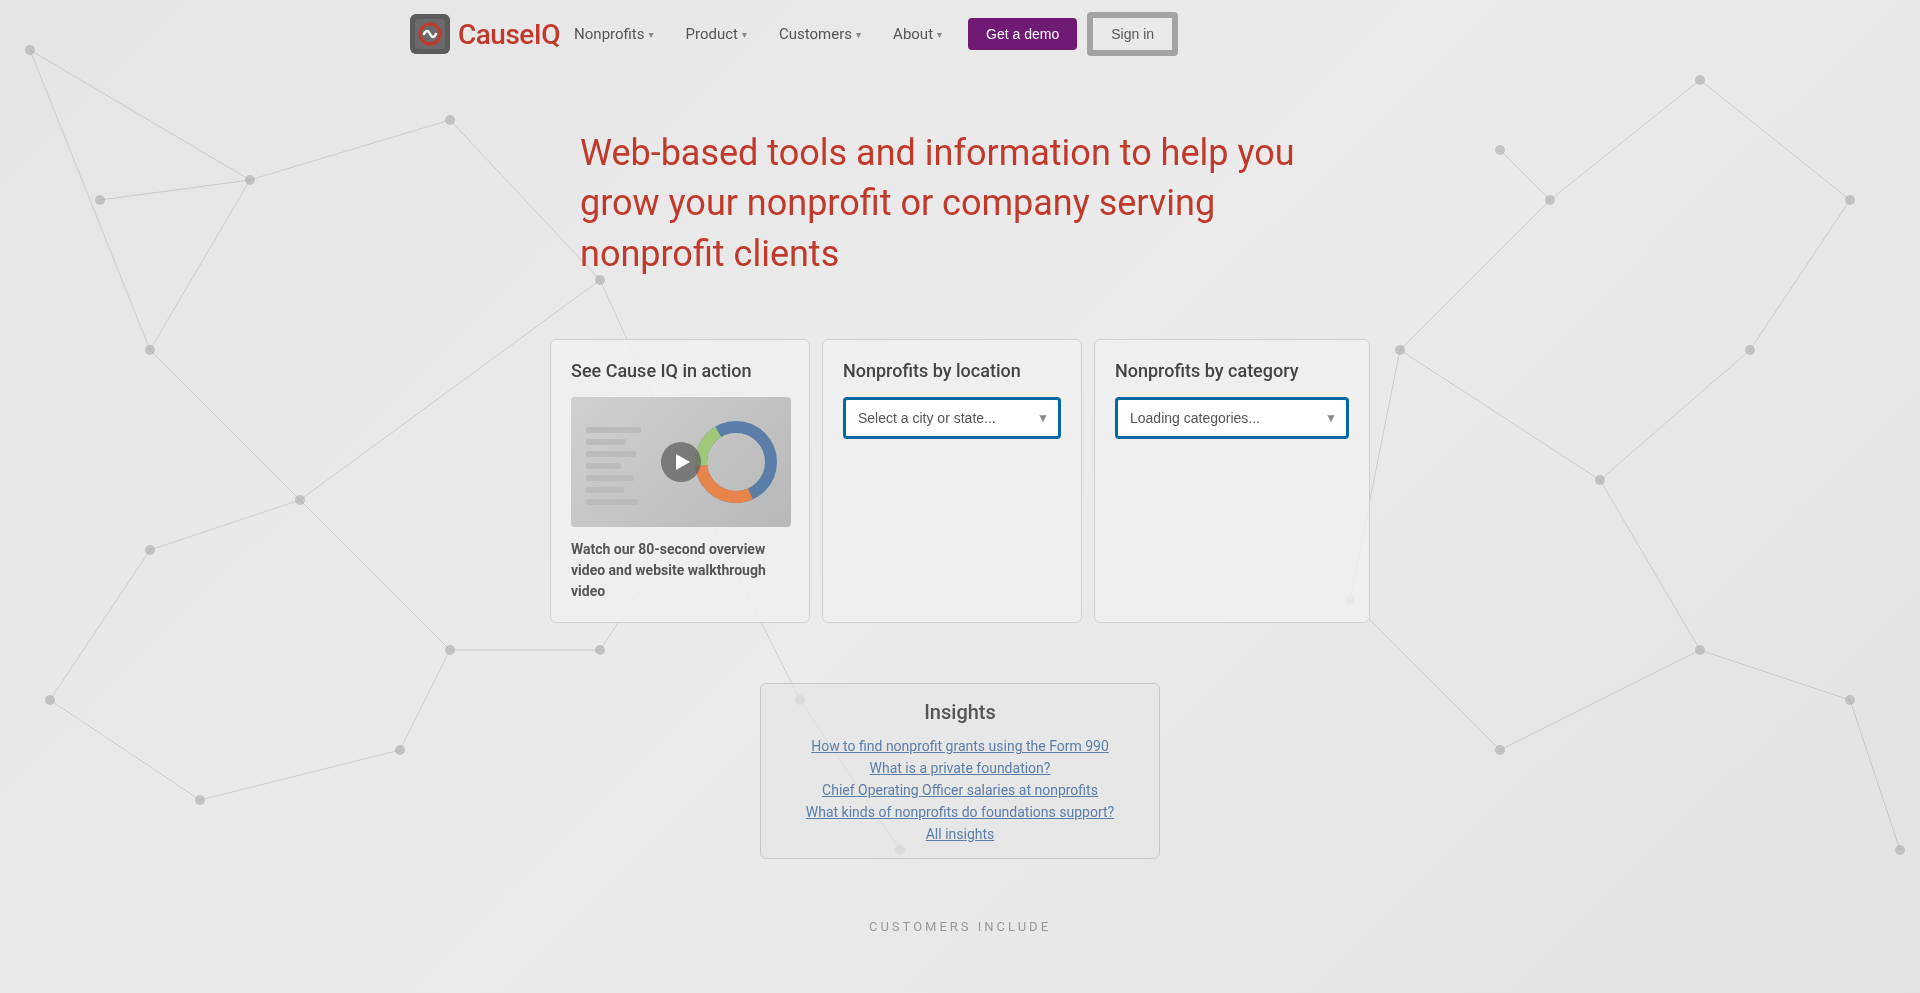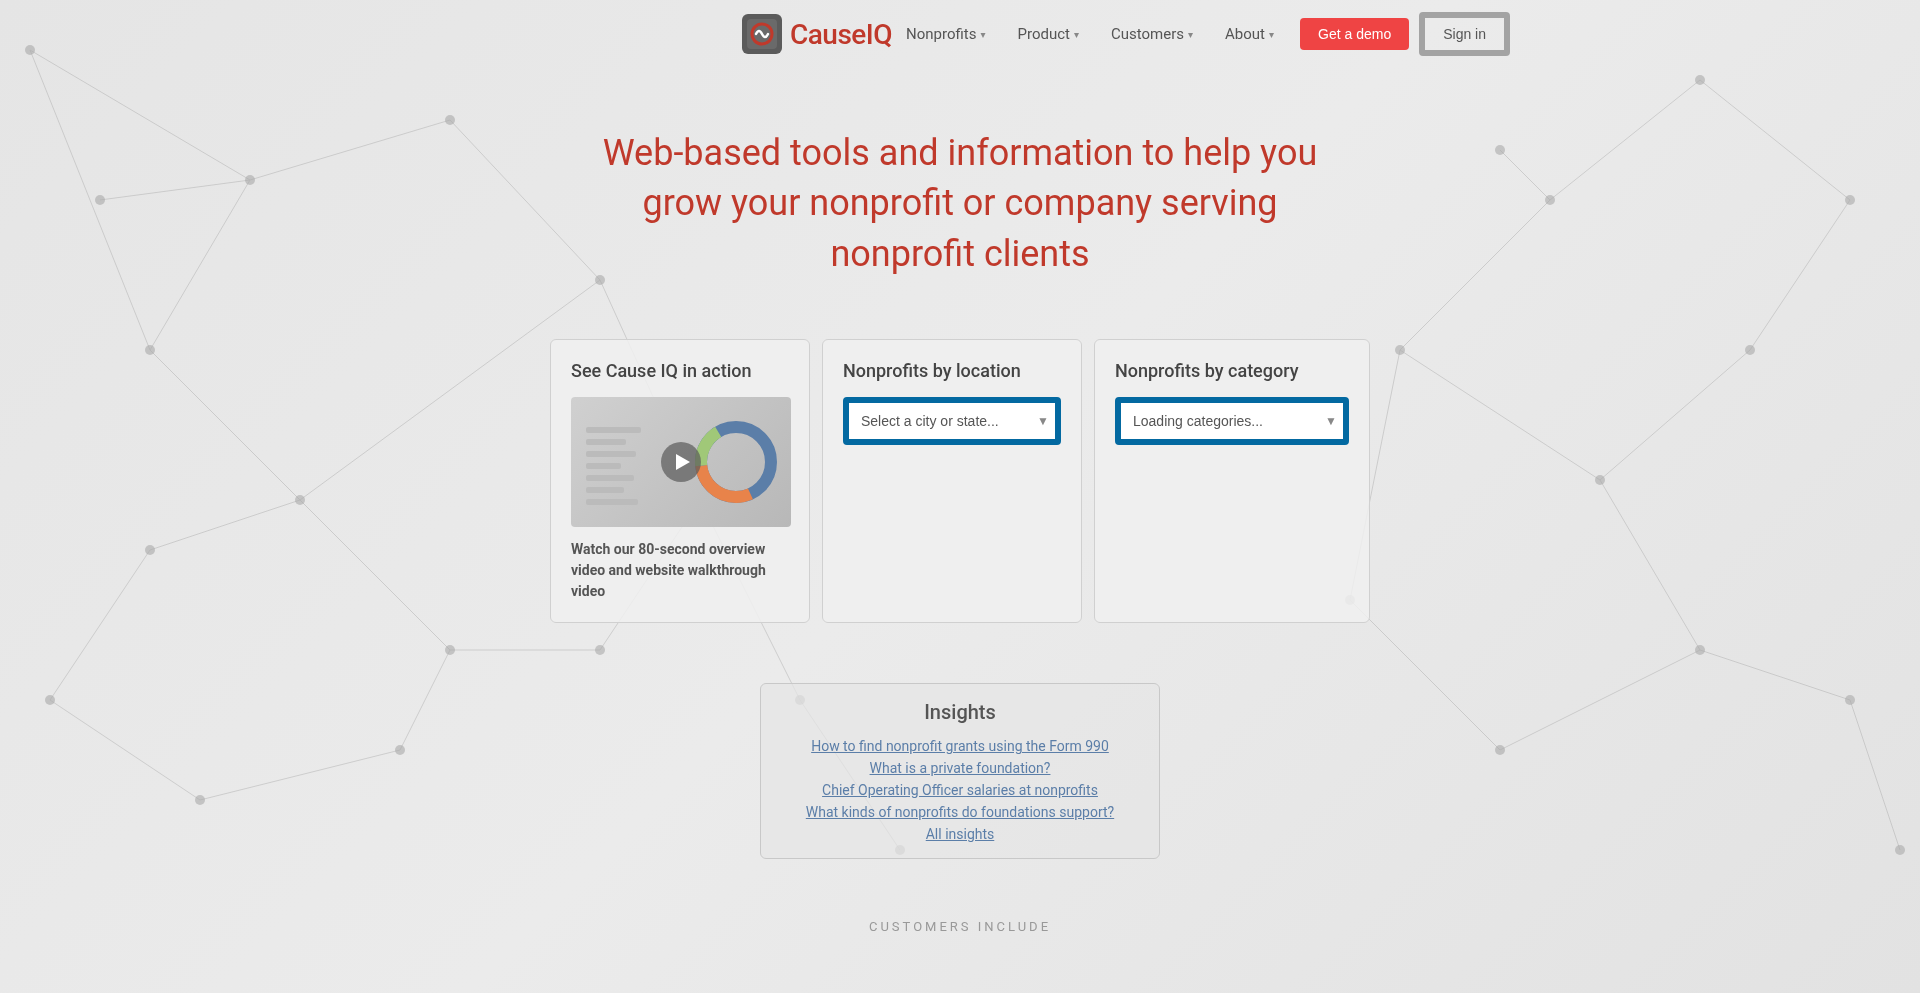"CauseIQ" .navbar-inner { justify-content: flex-end -> flex-start }
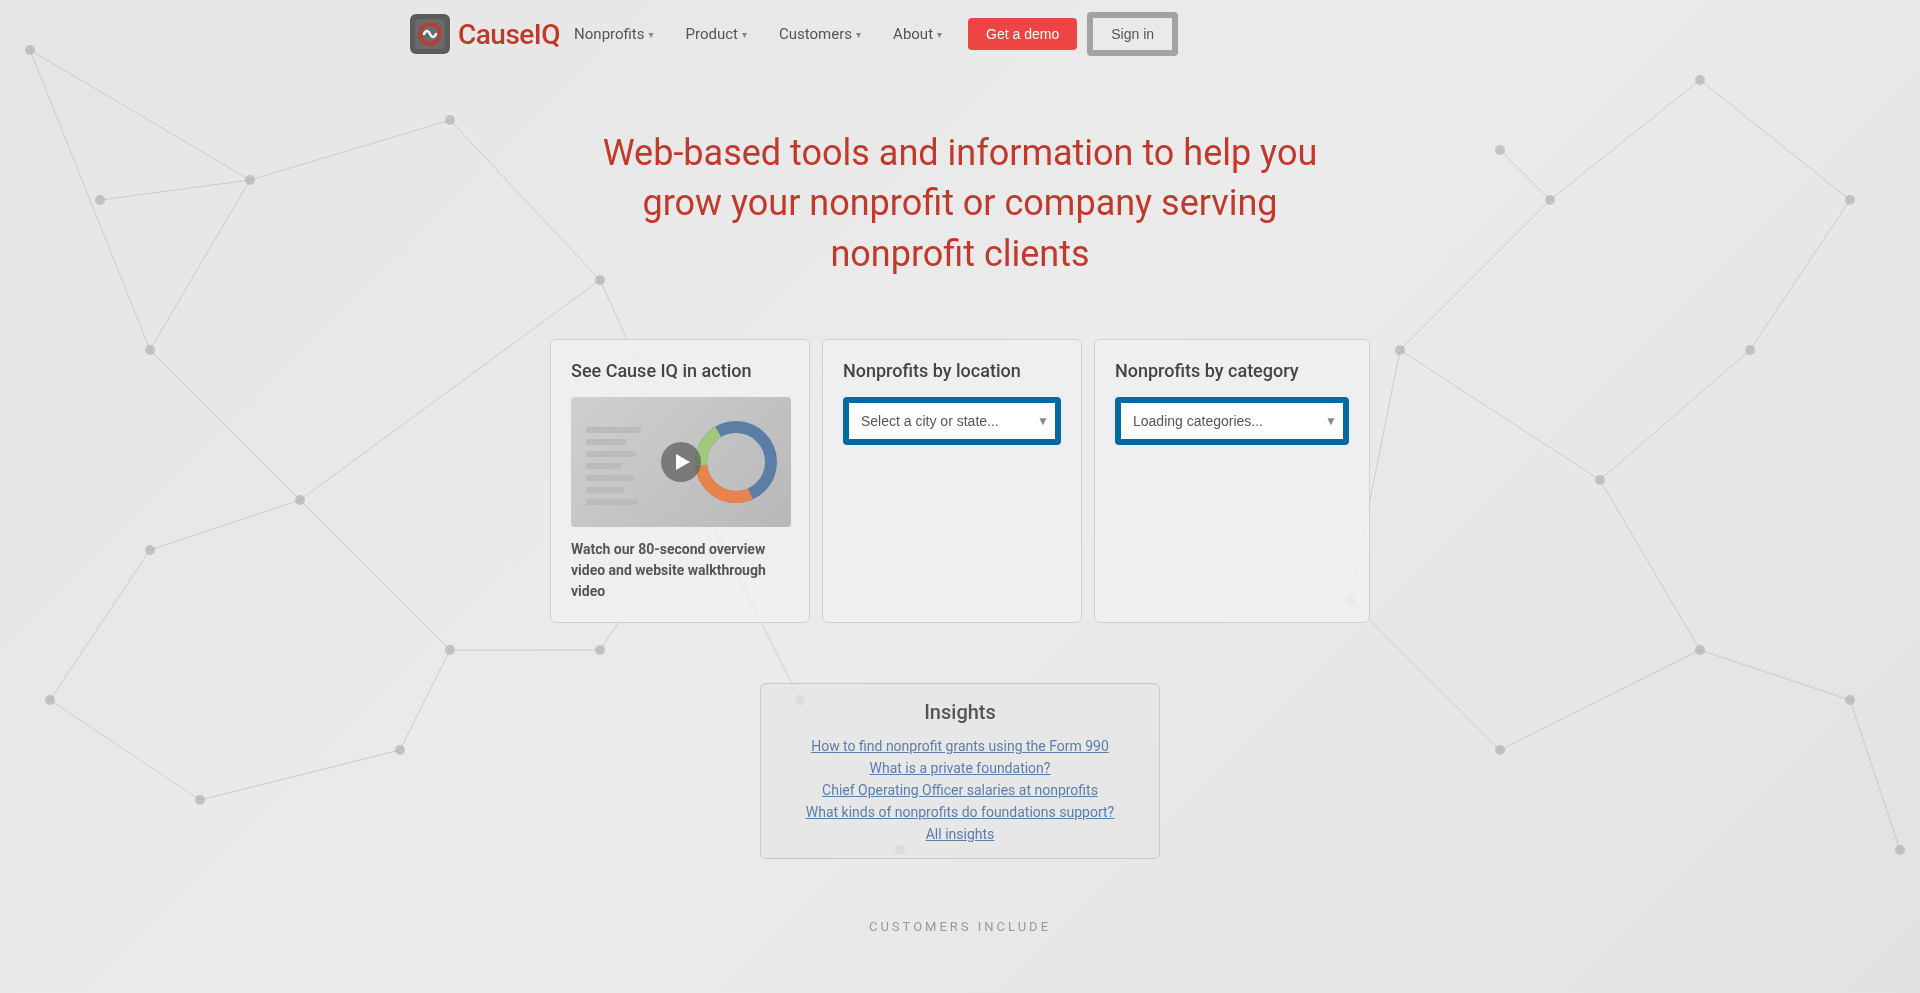"Get a demo" .btn-demo { background: #ef4444 -> #701a75 }
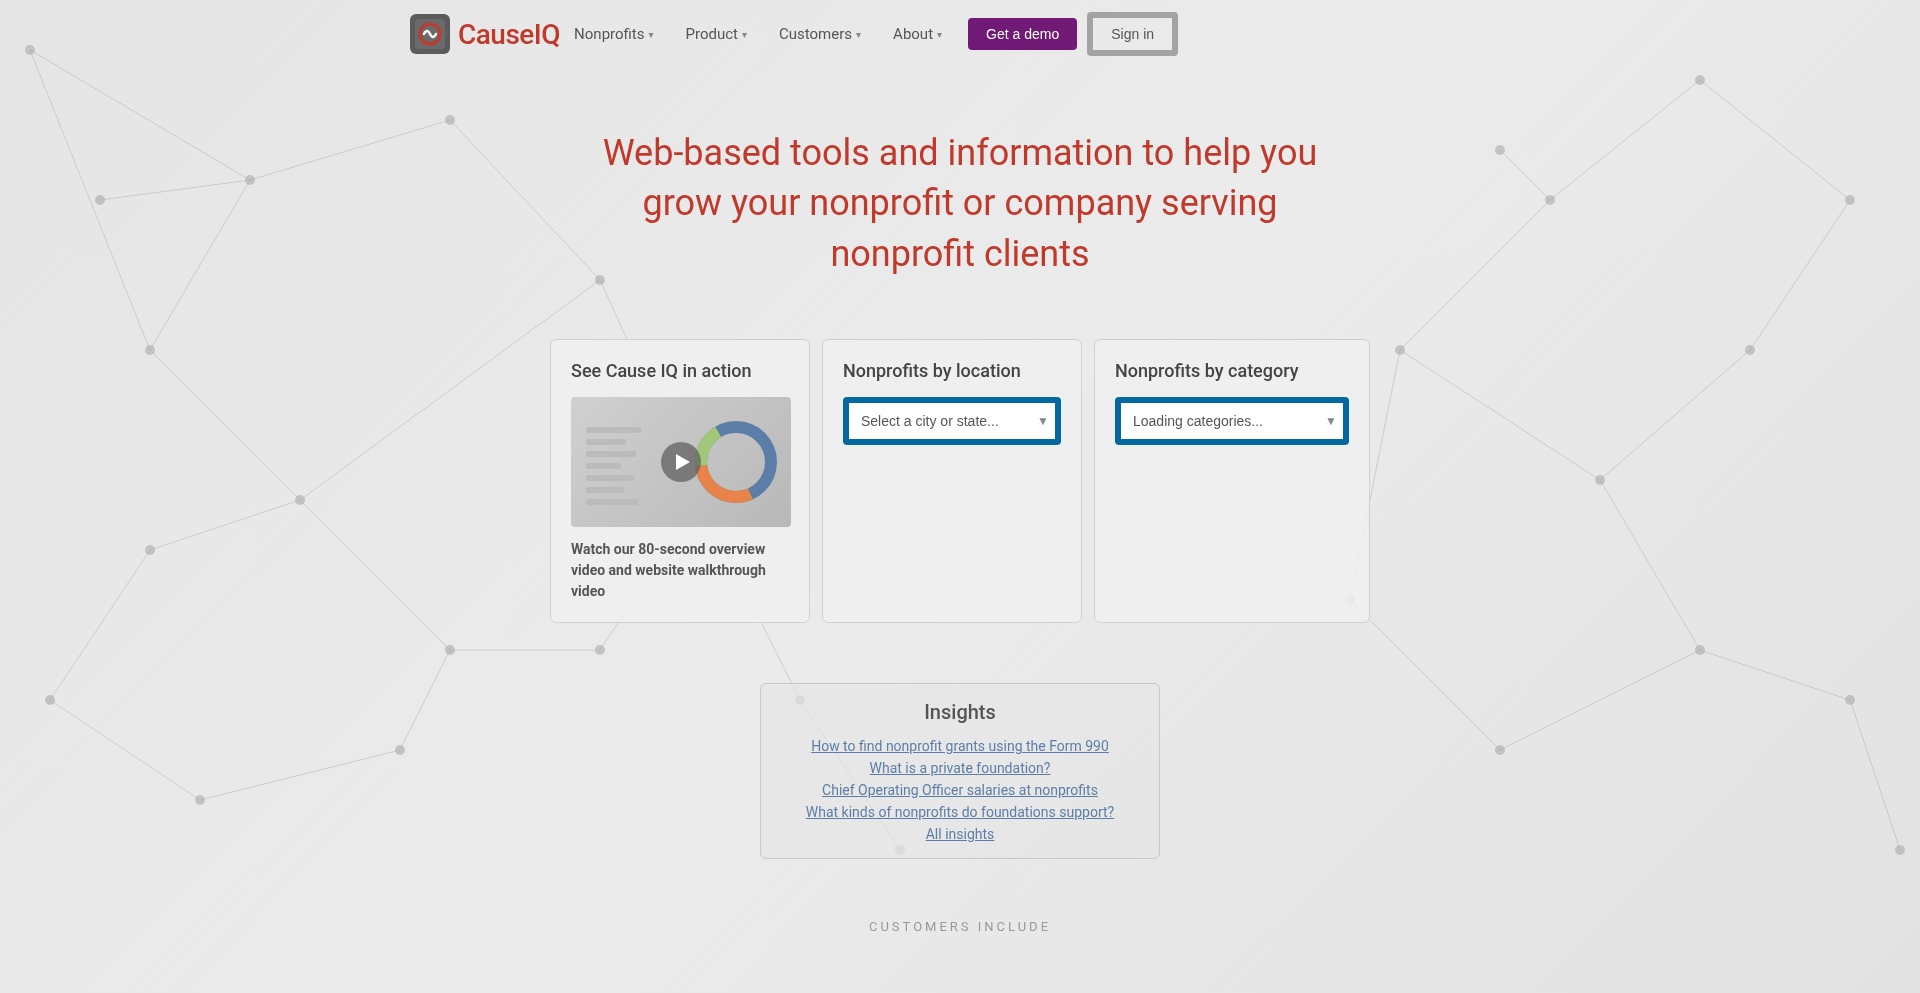"Web-based tools and information to" .hero { text-align: center -> none }
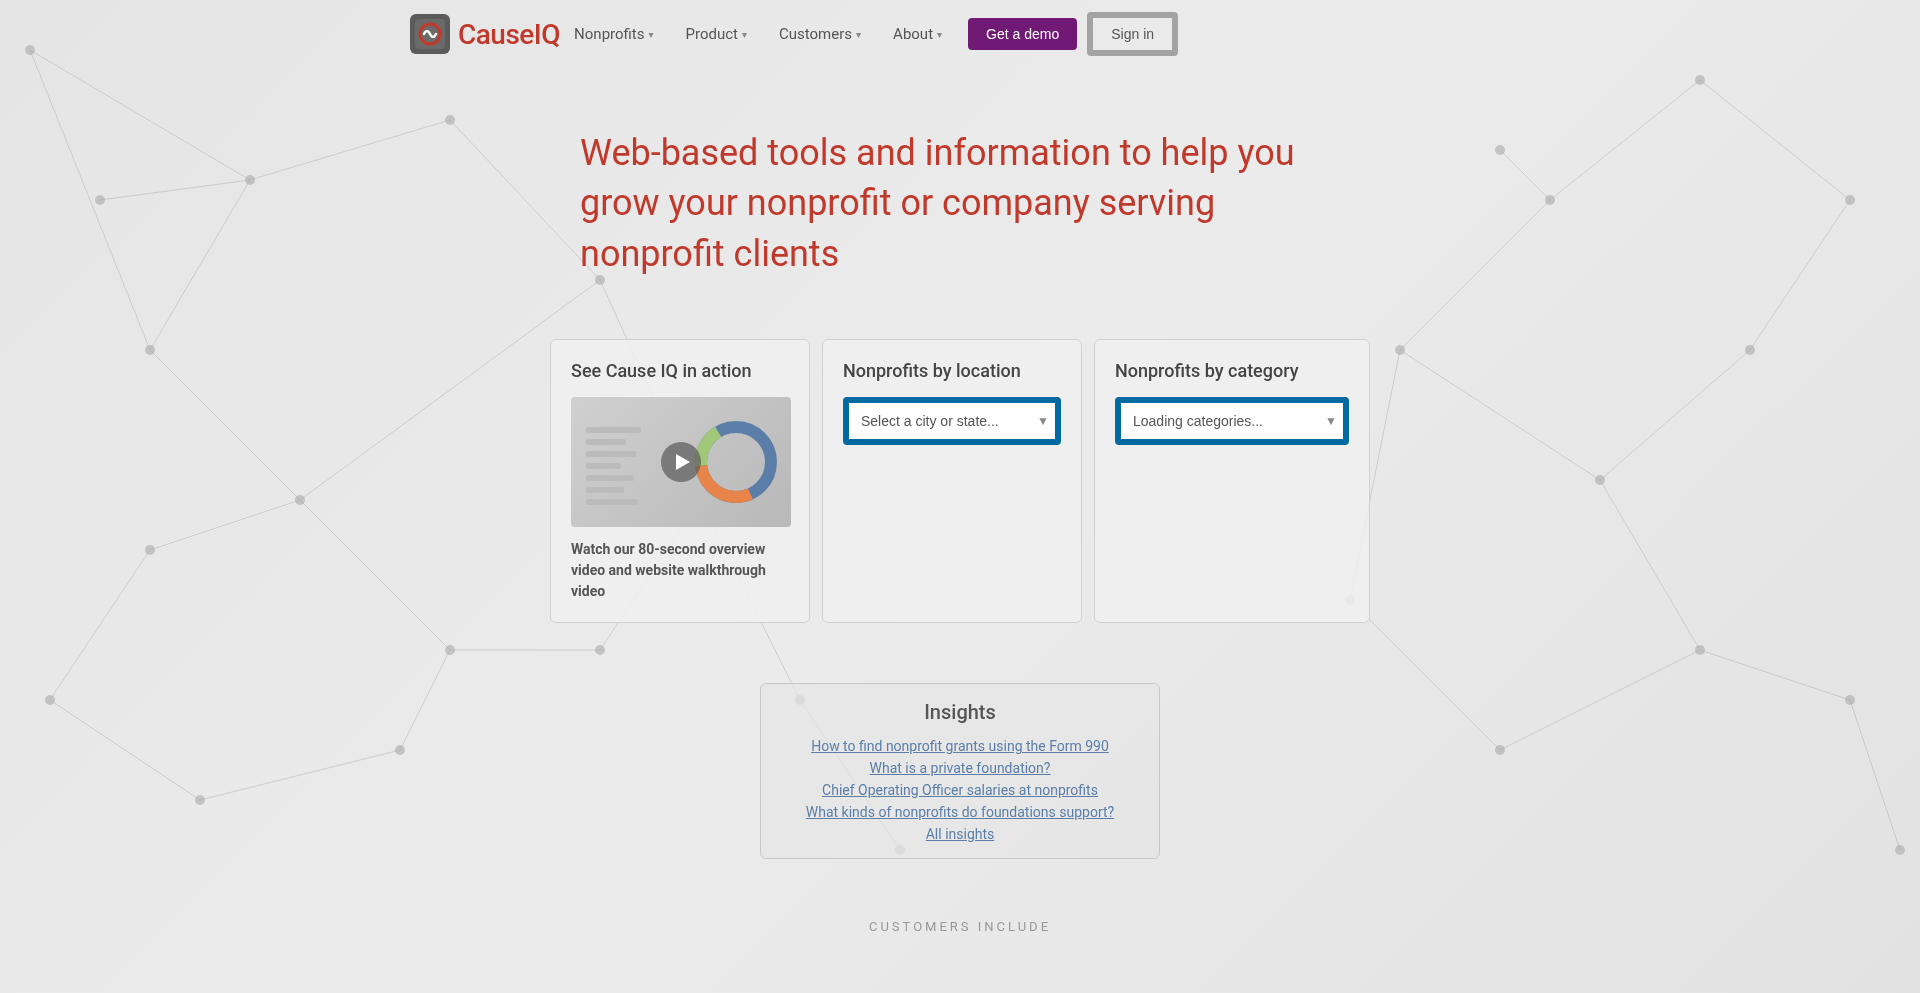"Select a city or state..." .select-wrapper select { border: 6px solid #0369a1 -> 3px solid #0369a1 }
